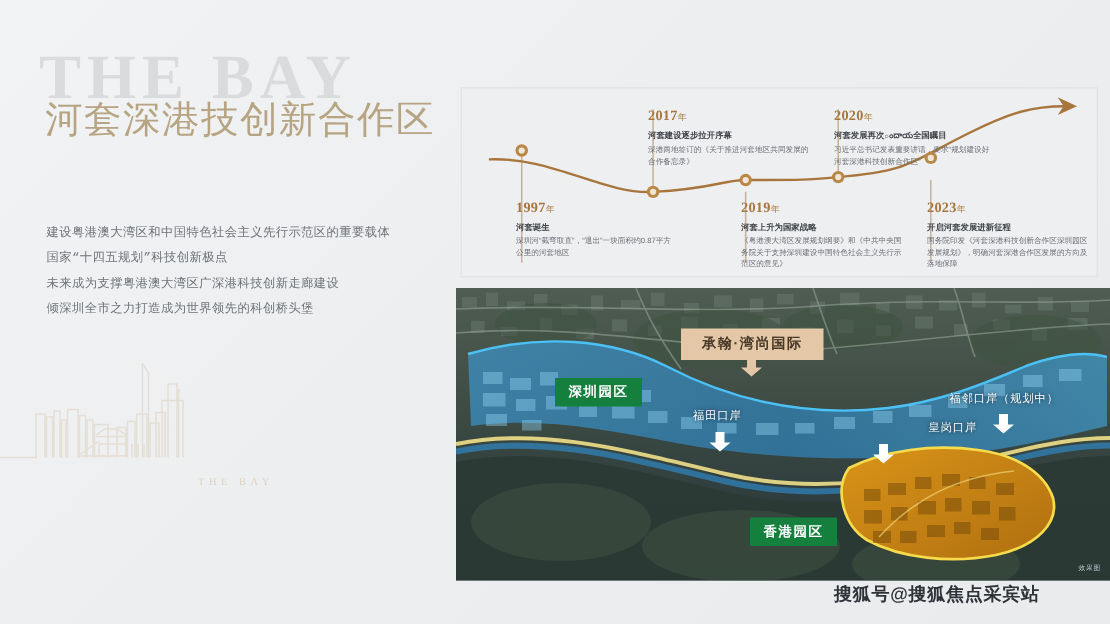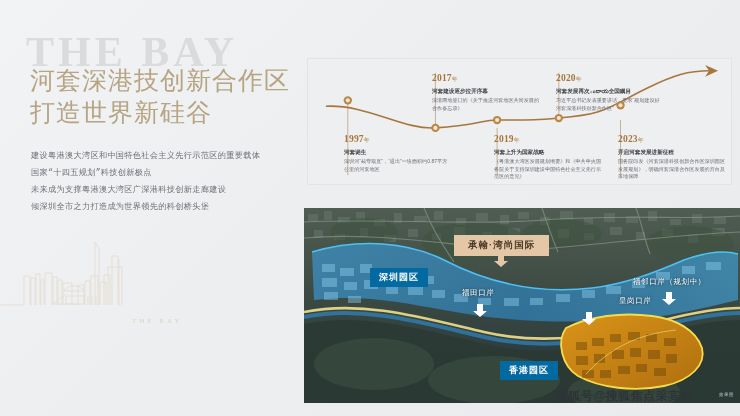"打造世界新硅谷" span.l2 { html: <span>打造世界新硅谷</span> -> none }
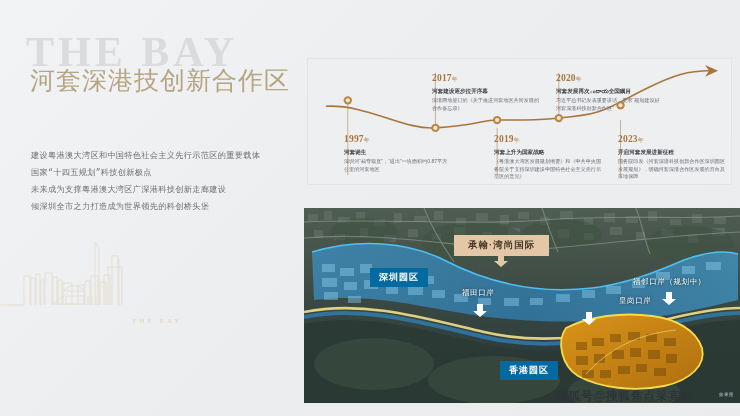"承翰·湾尚国际" .map-wrap { top: 208px -> 192px }
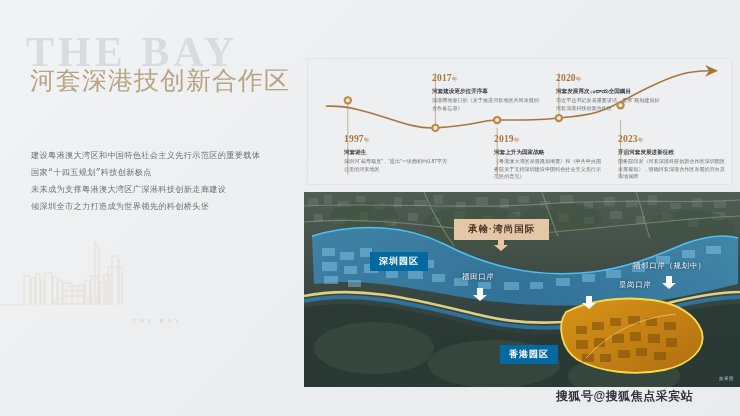"深圳园区" .tag-red { background: #0369a1 -> #15803d }
